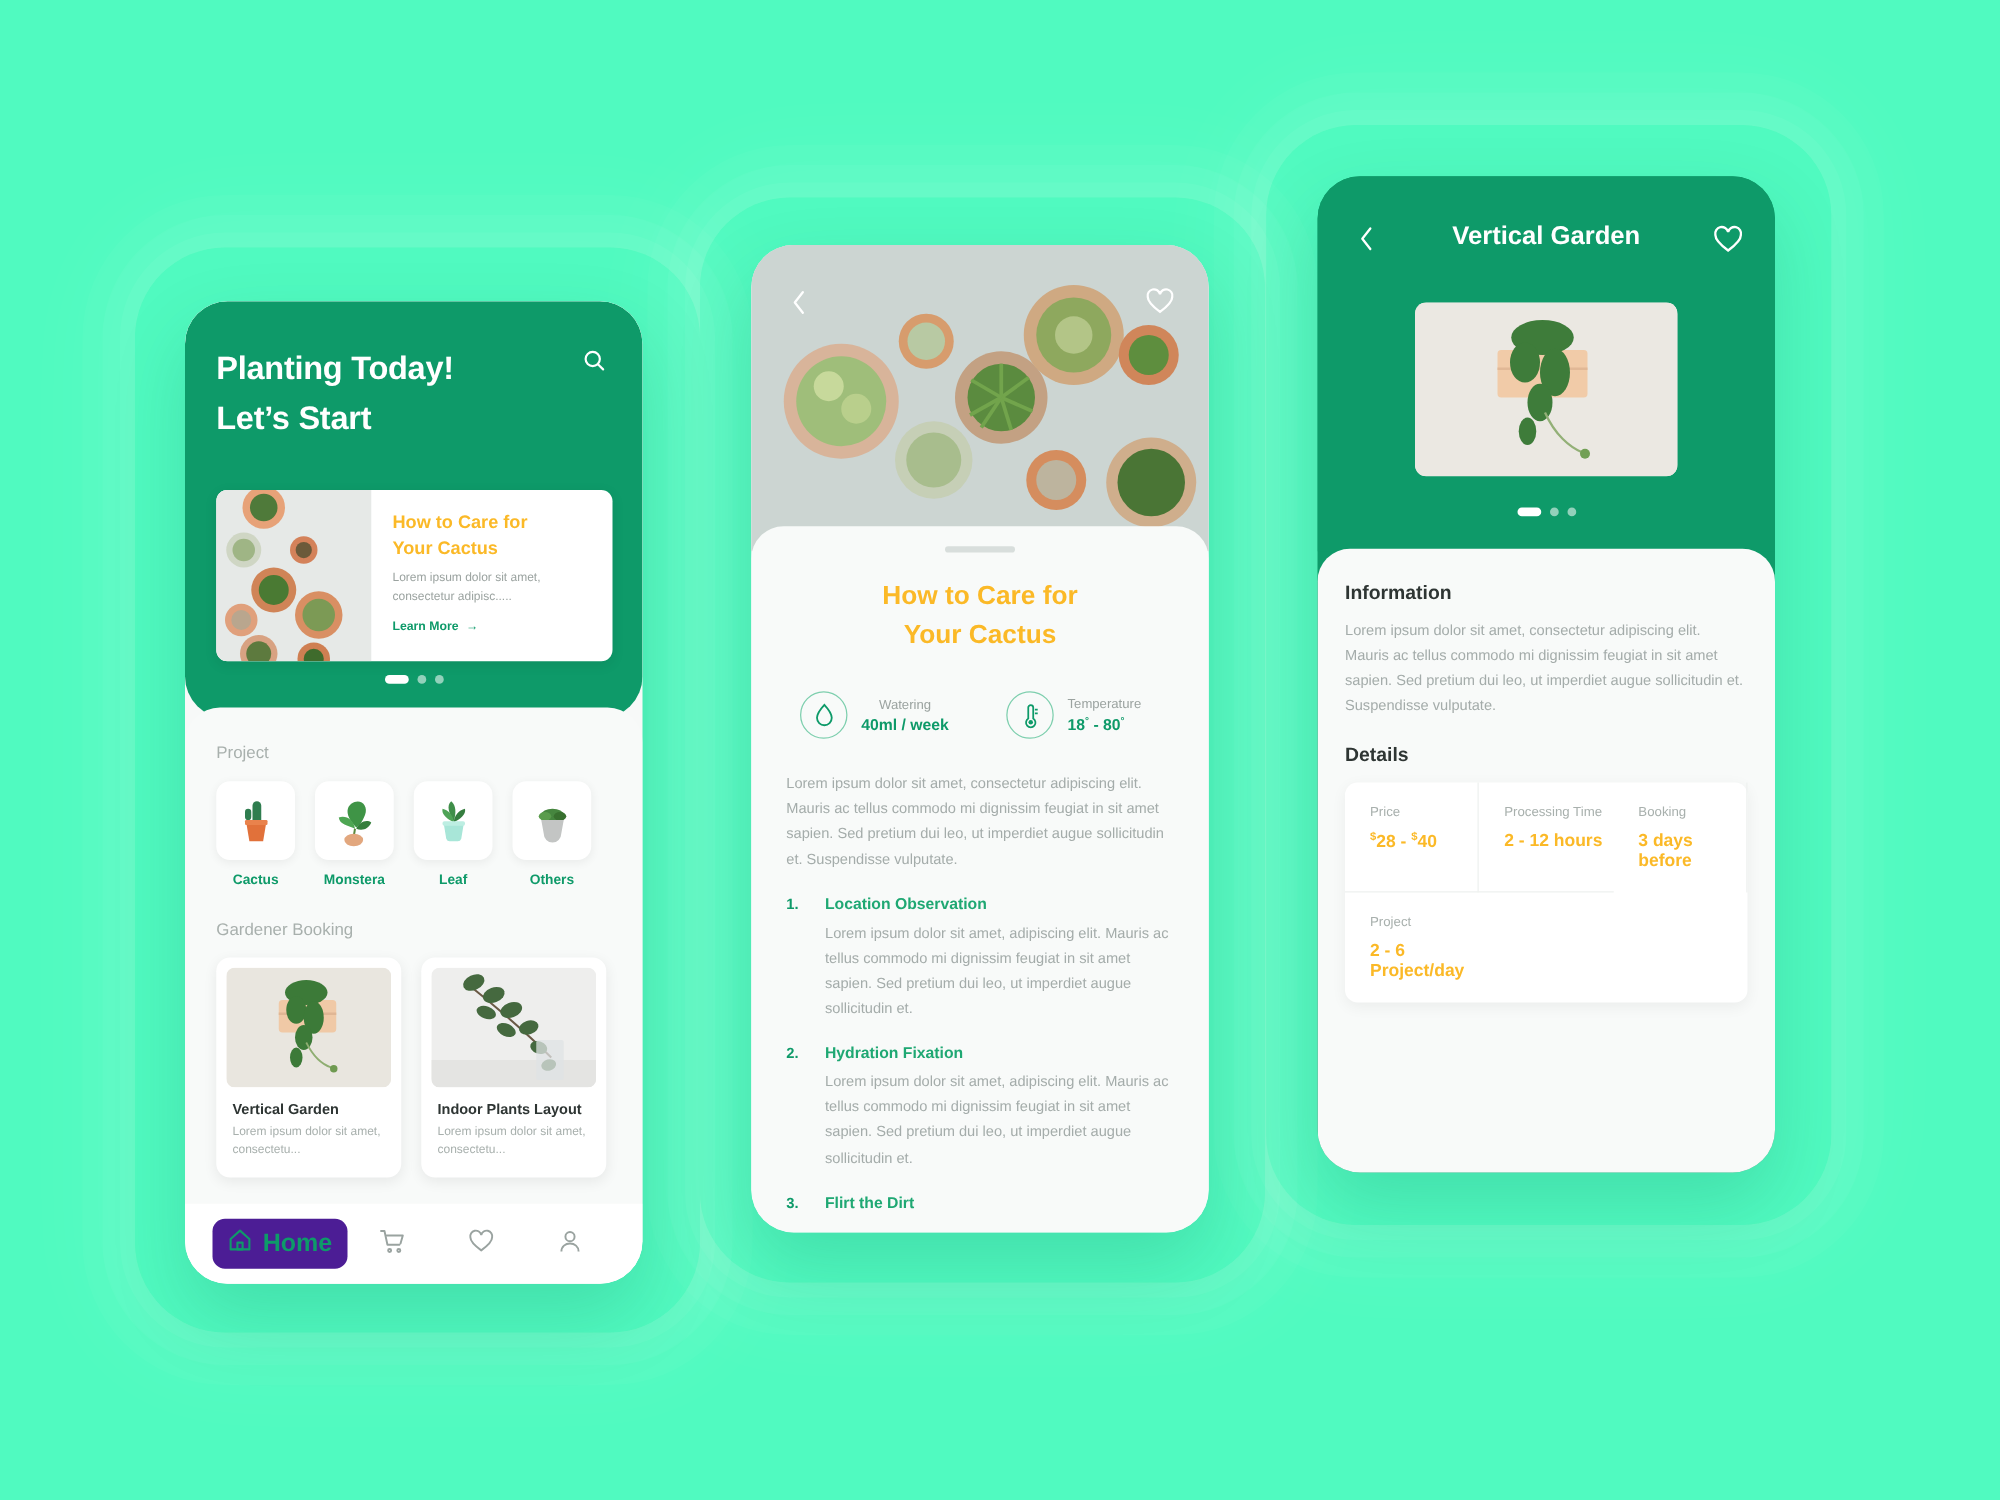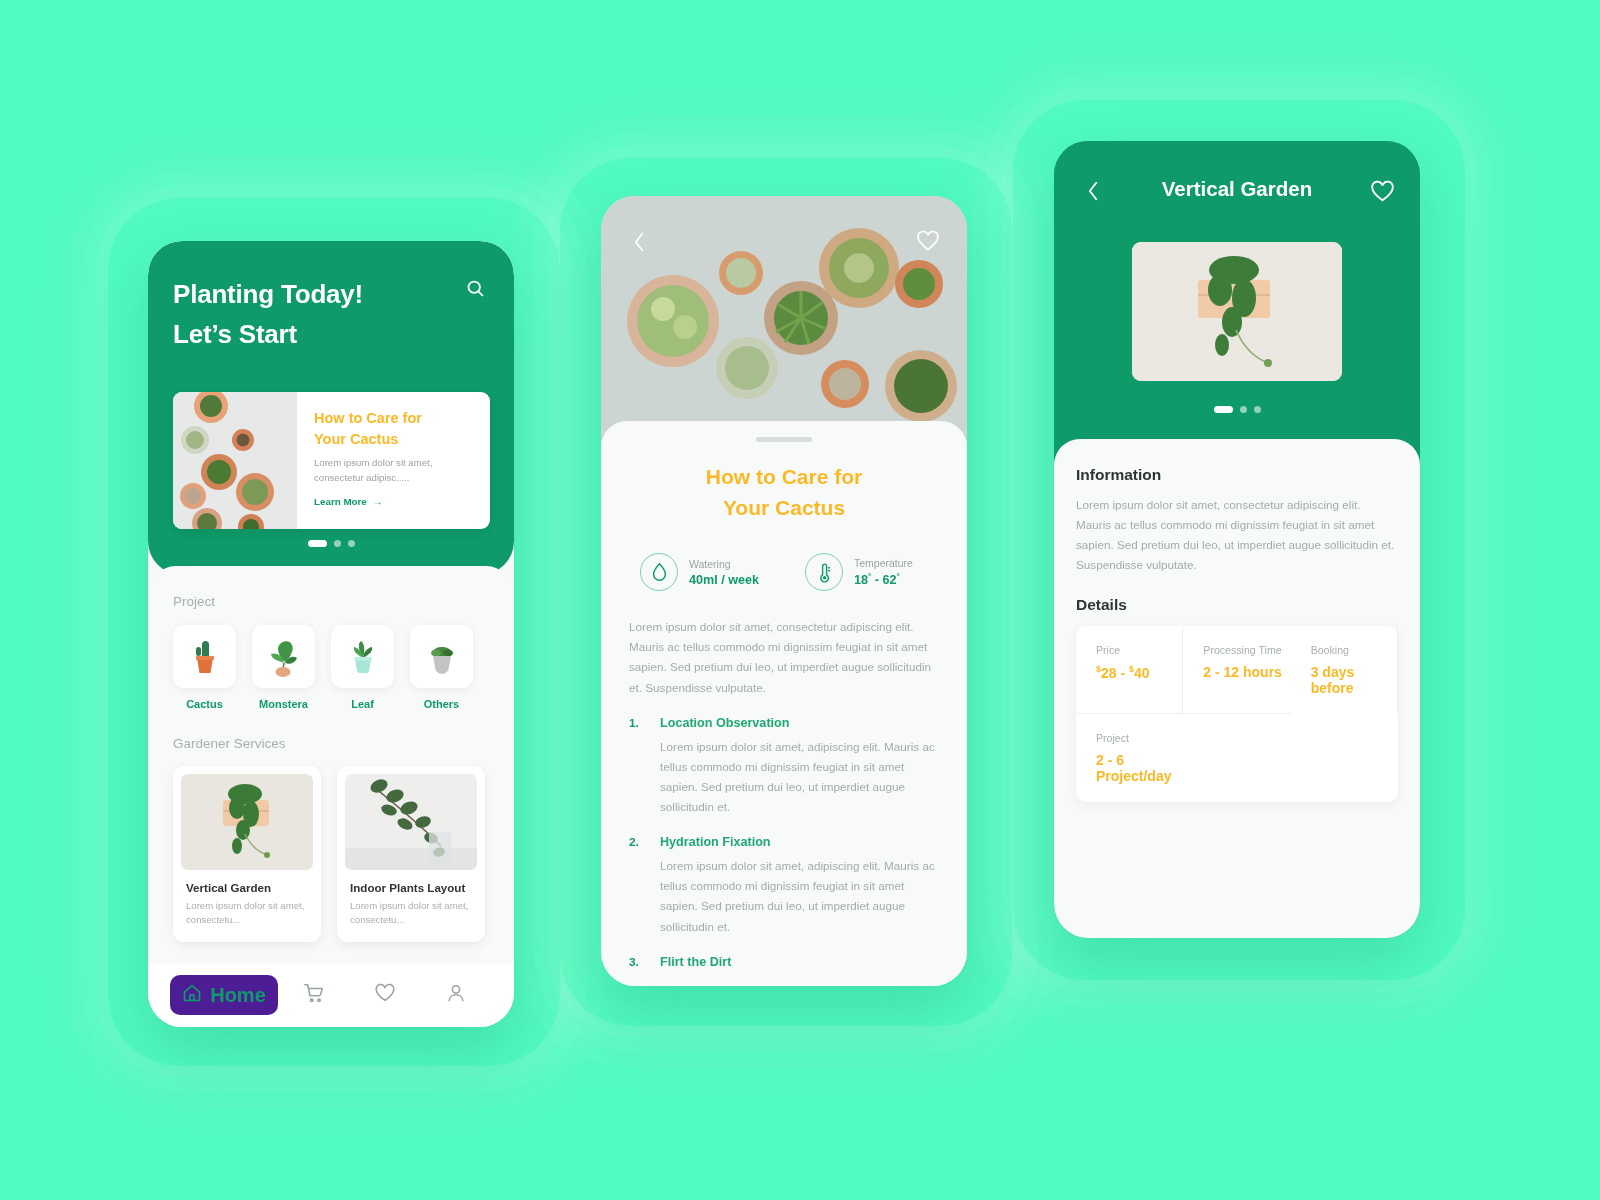"Watering" .stat-k { text-align: none -> center }
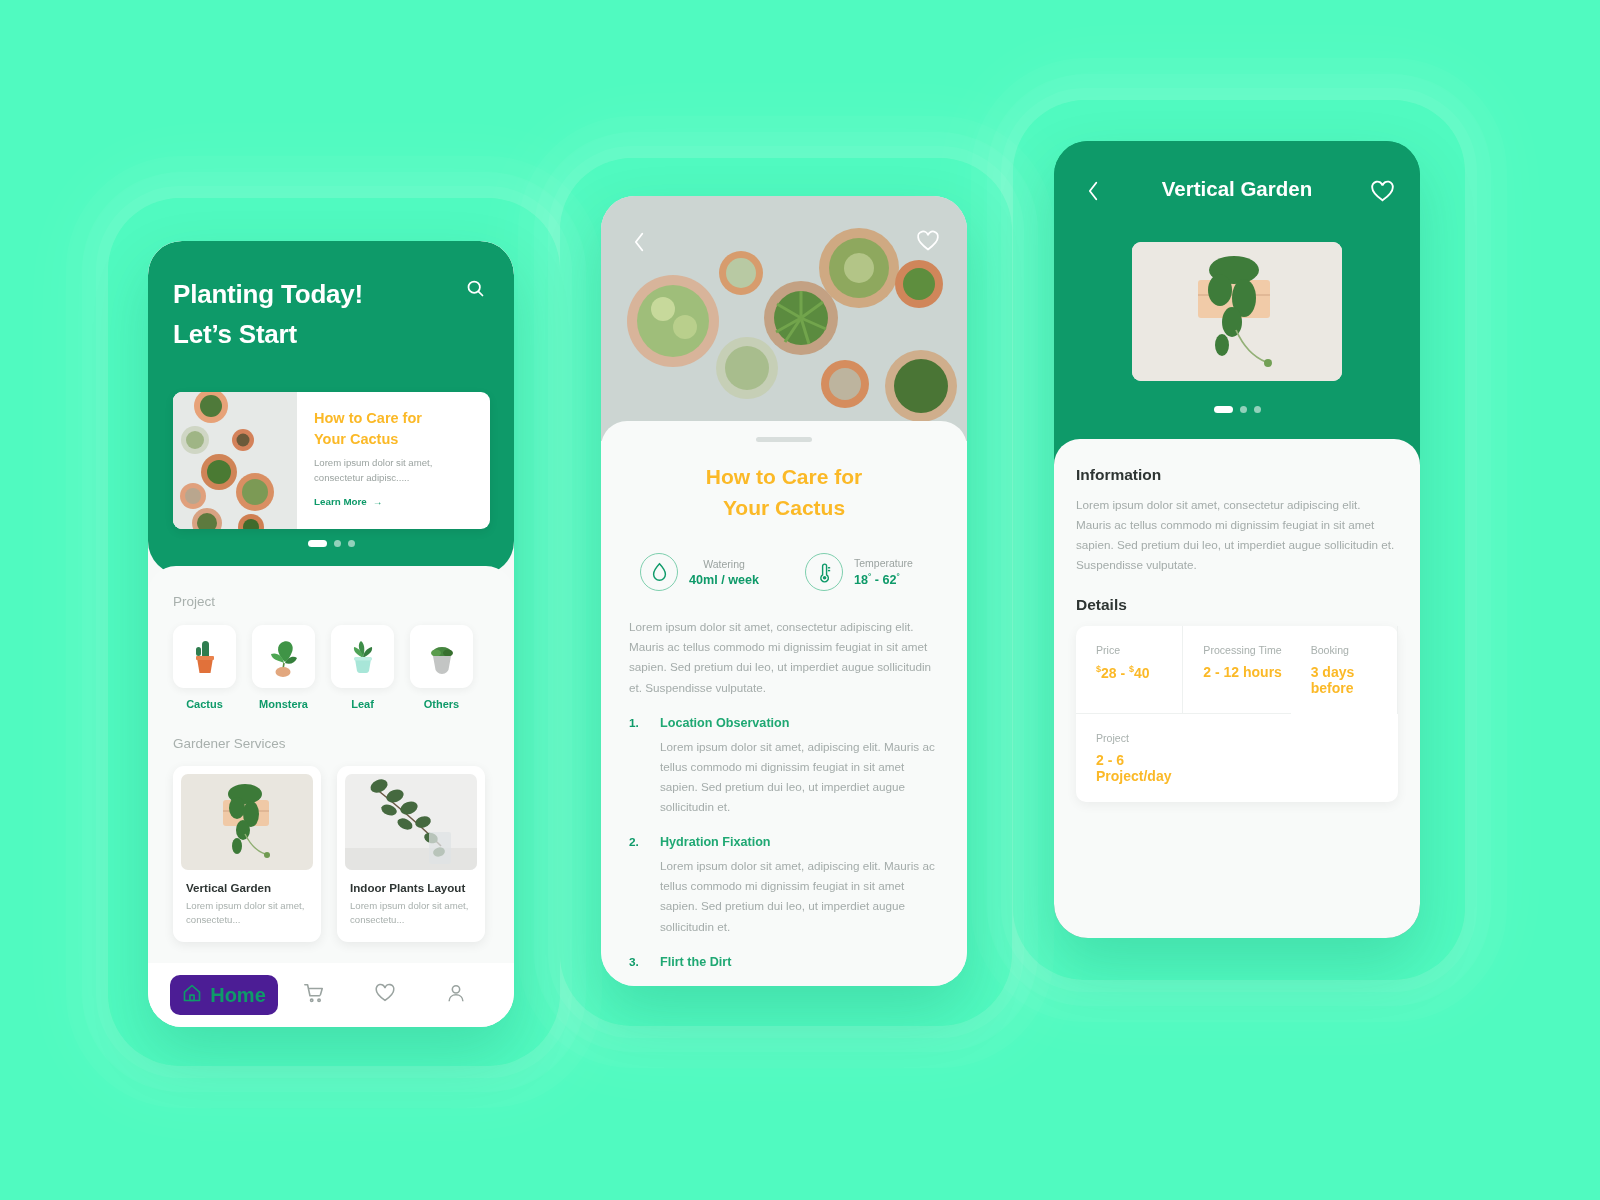"62" span { text: 62 -> 80 }
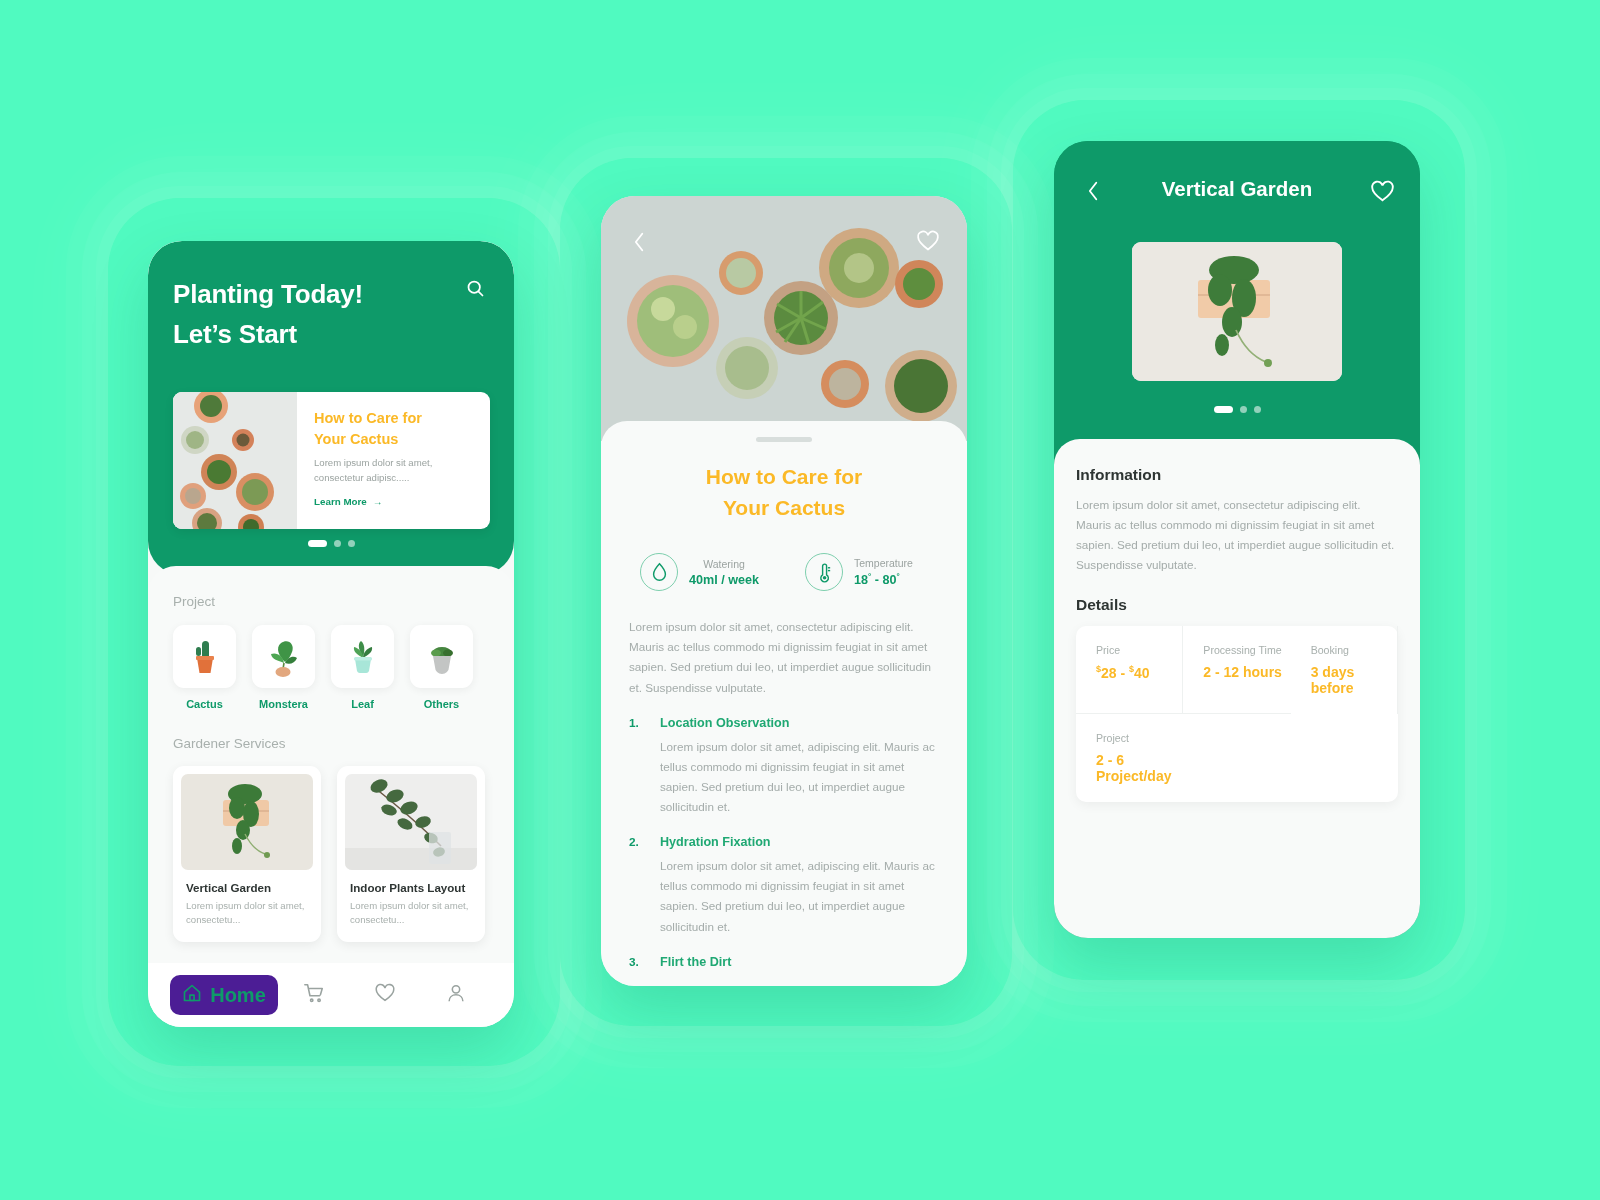"Gardener Services" div.sec-label { text: Services -> Booking }
